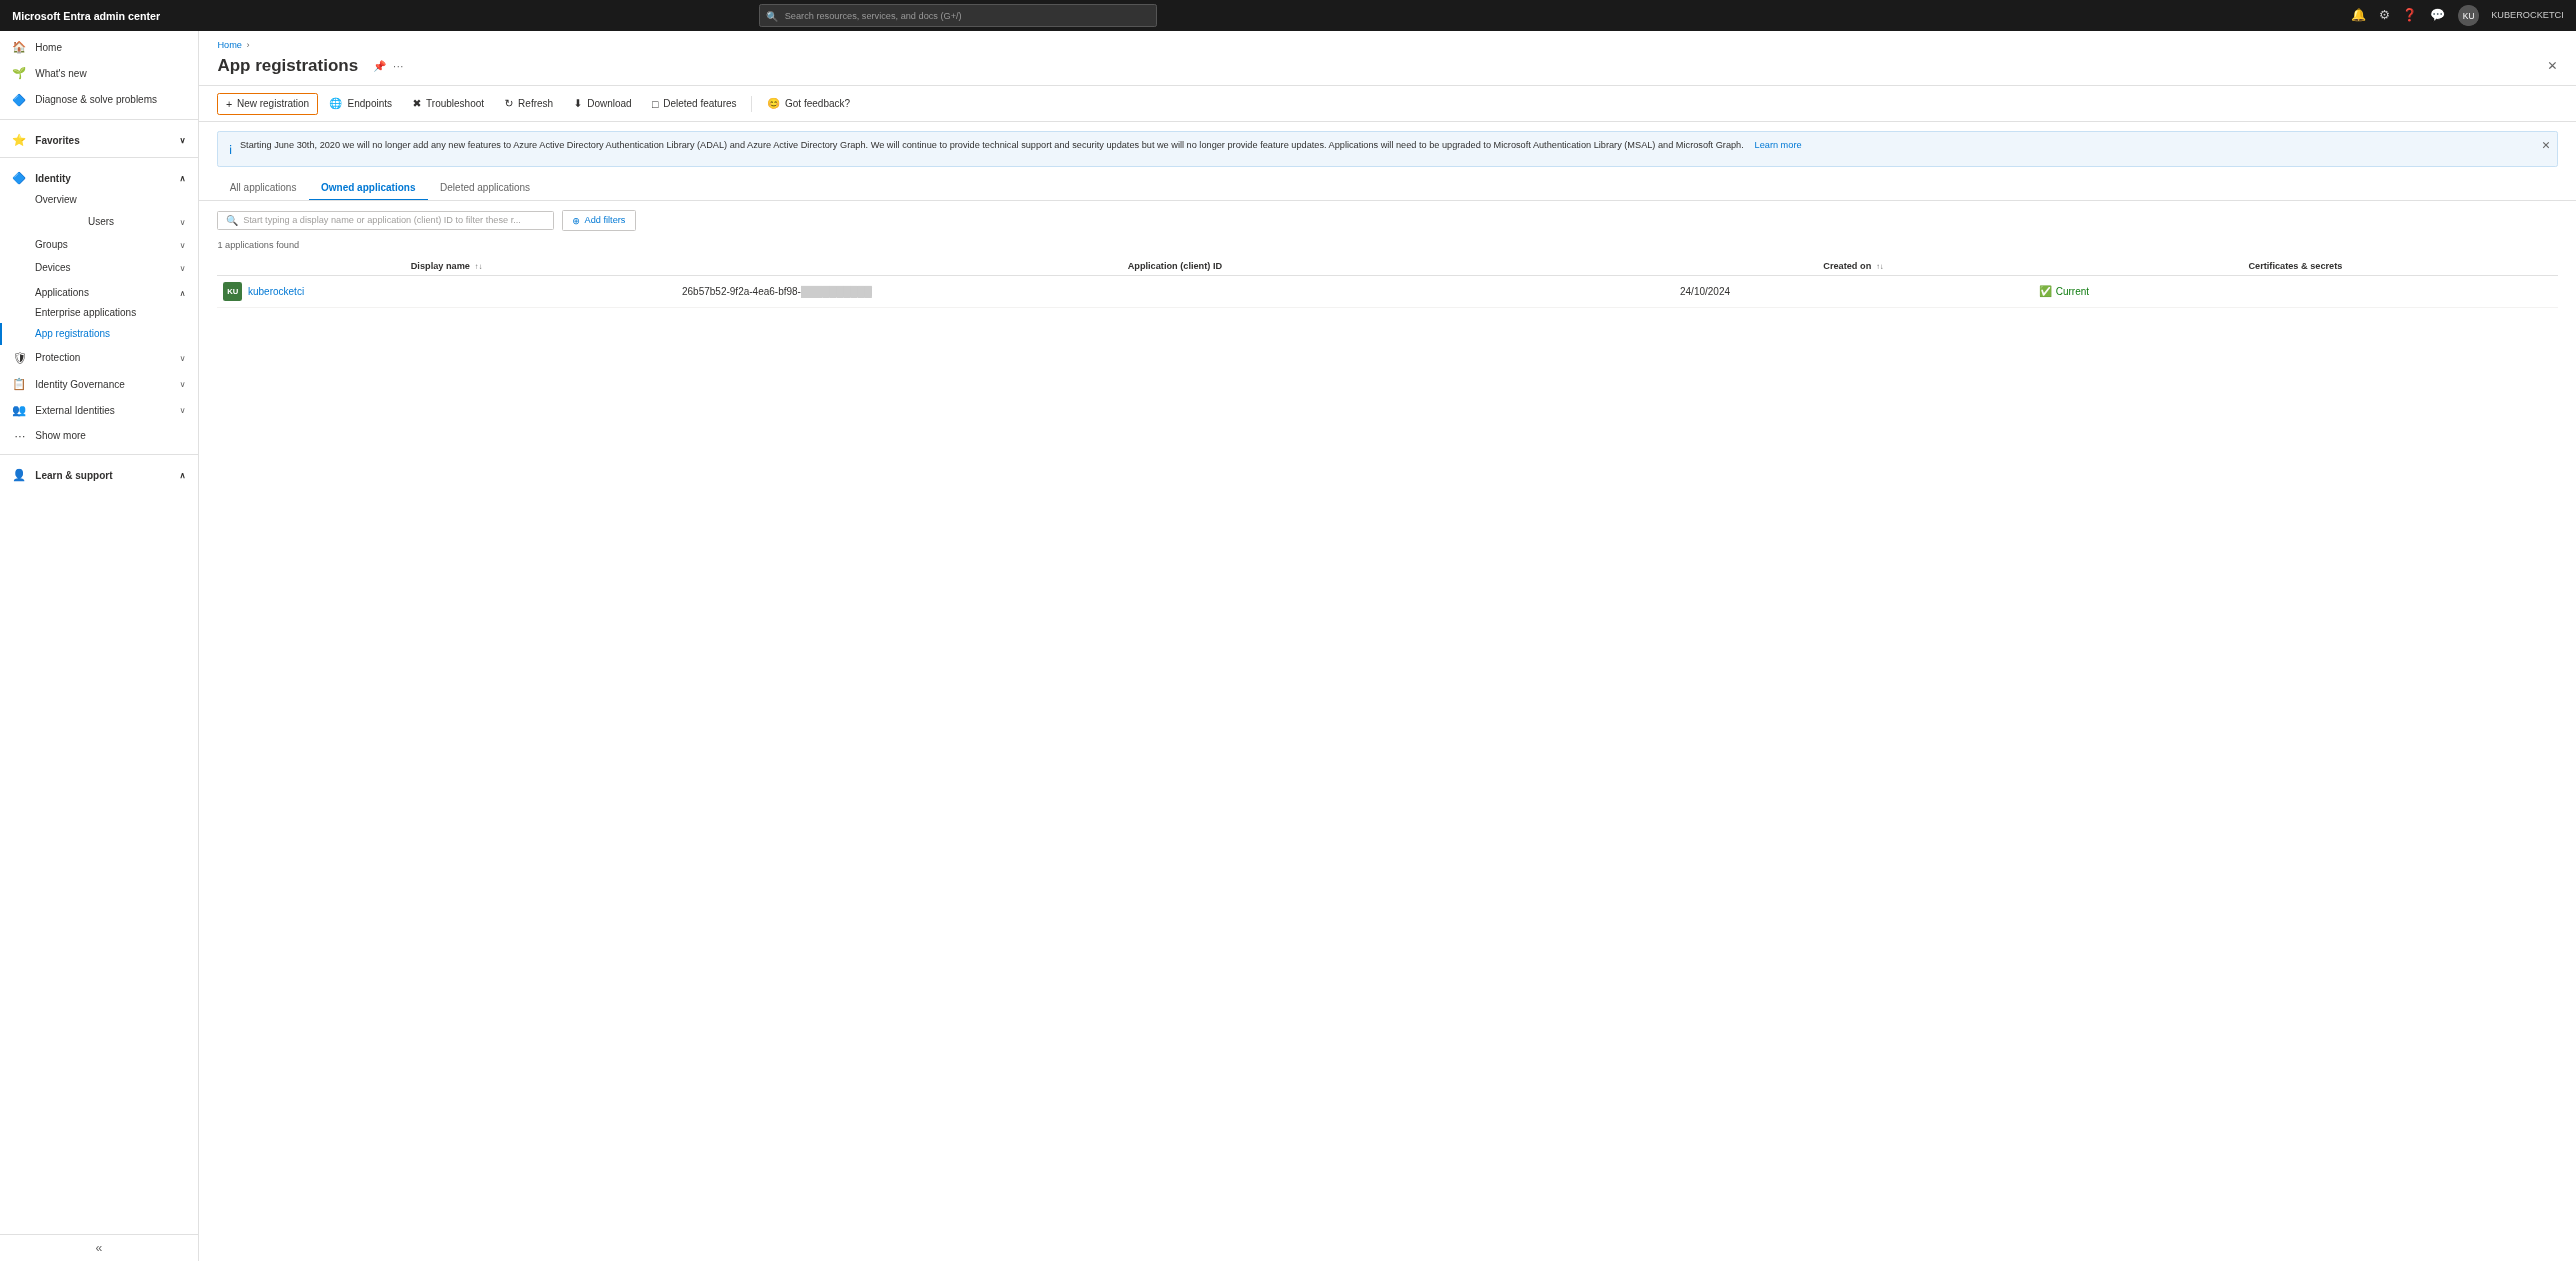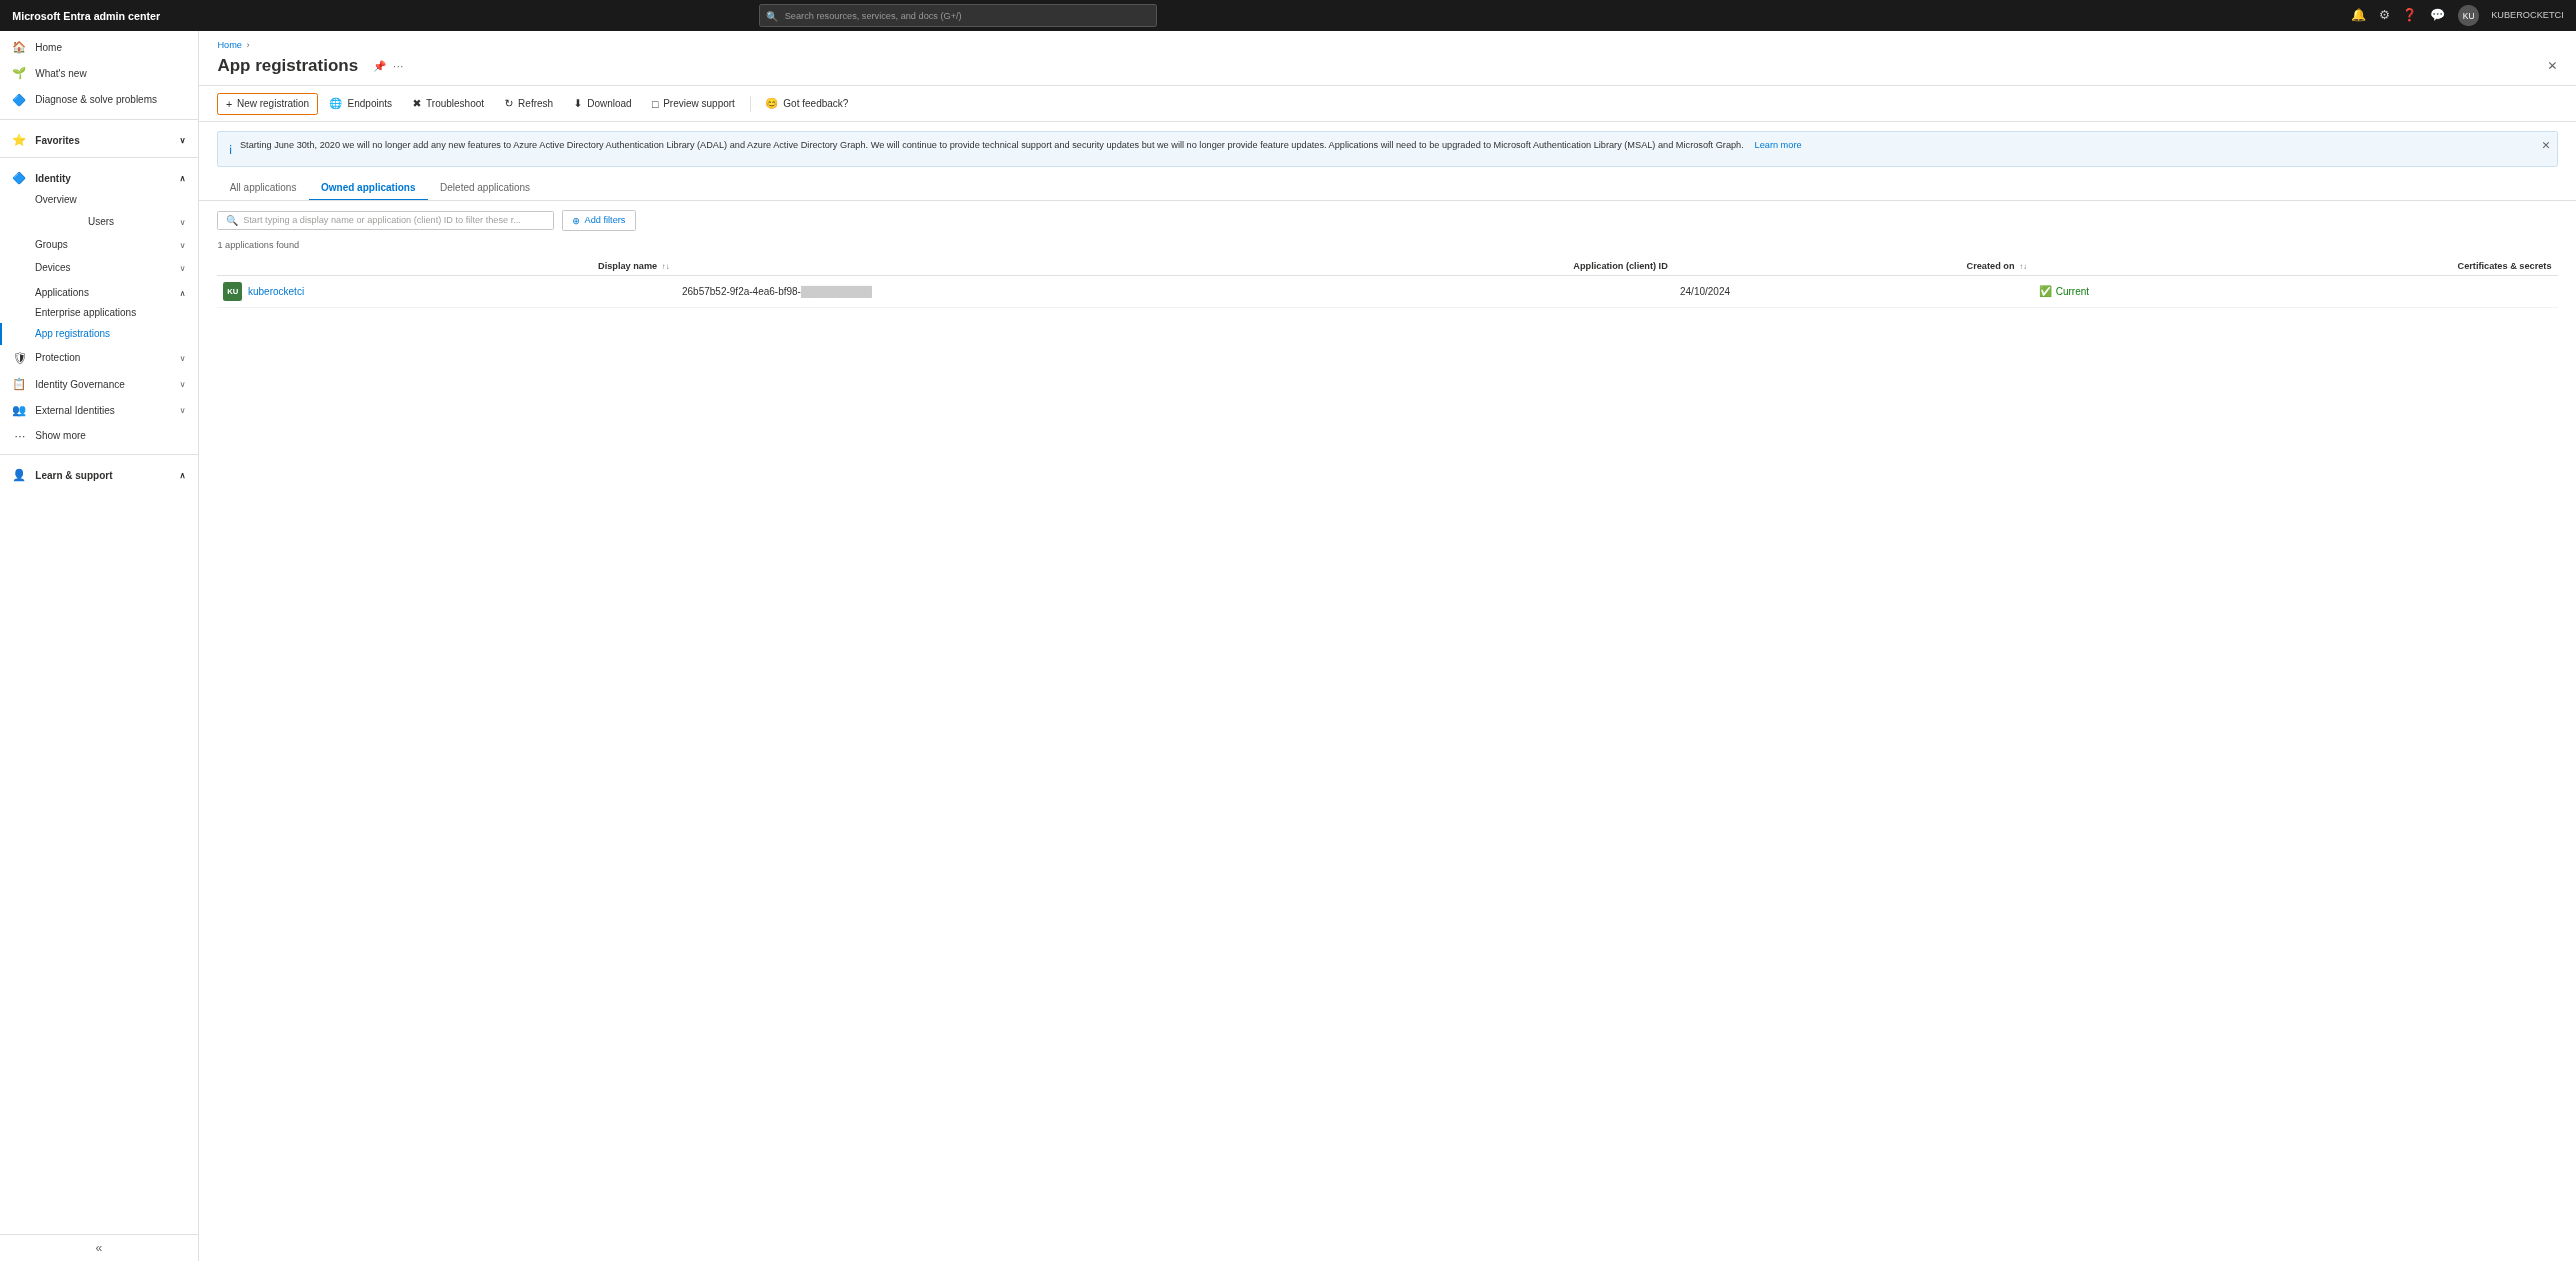"Preview support" span { text: Preview support -> Deleted features }
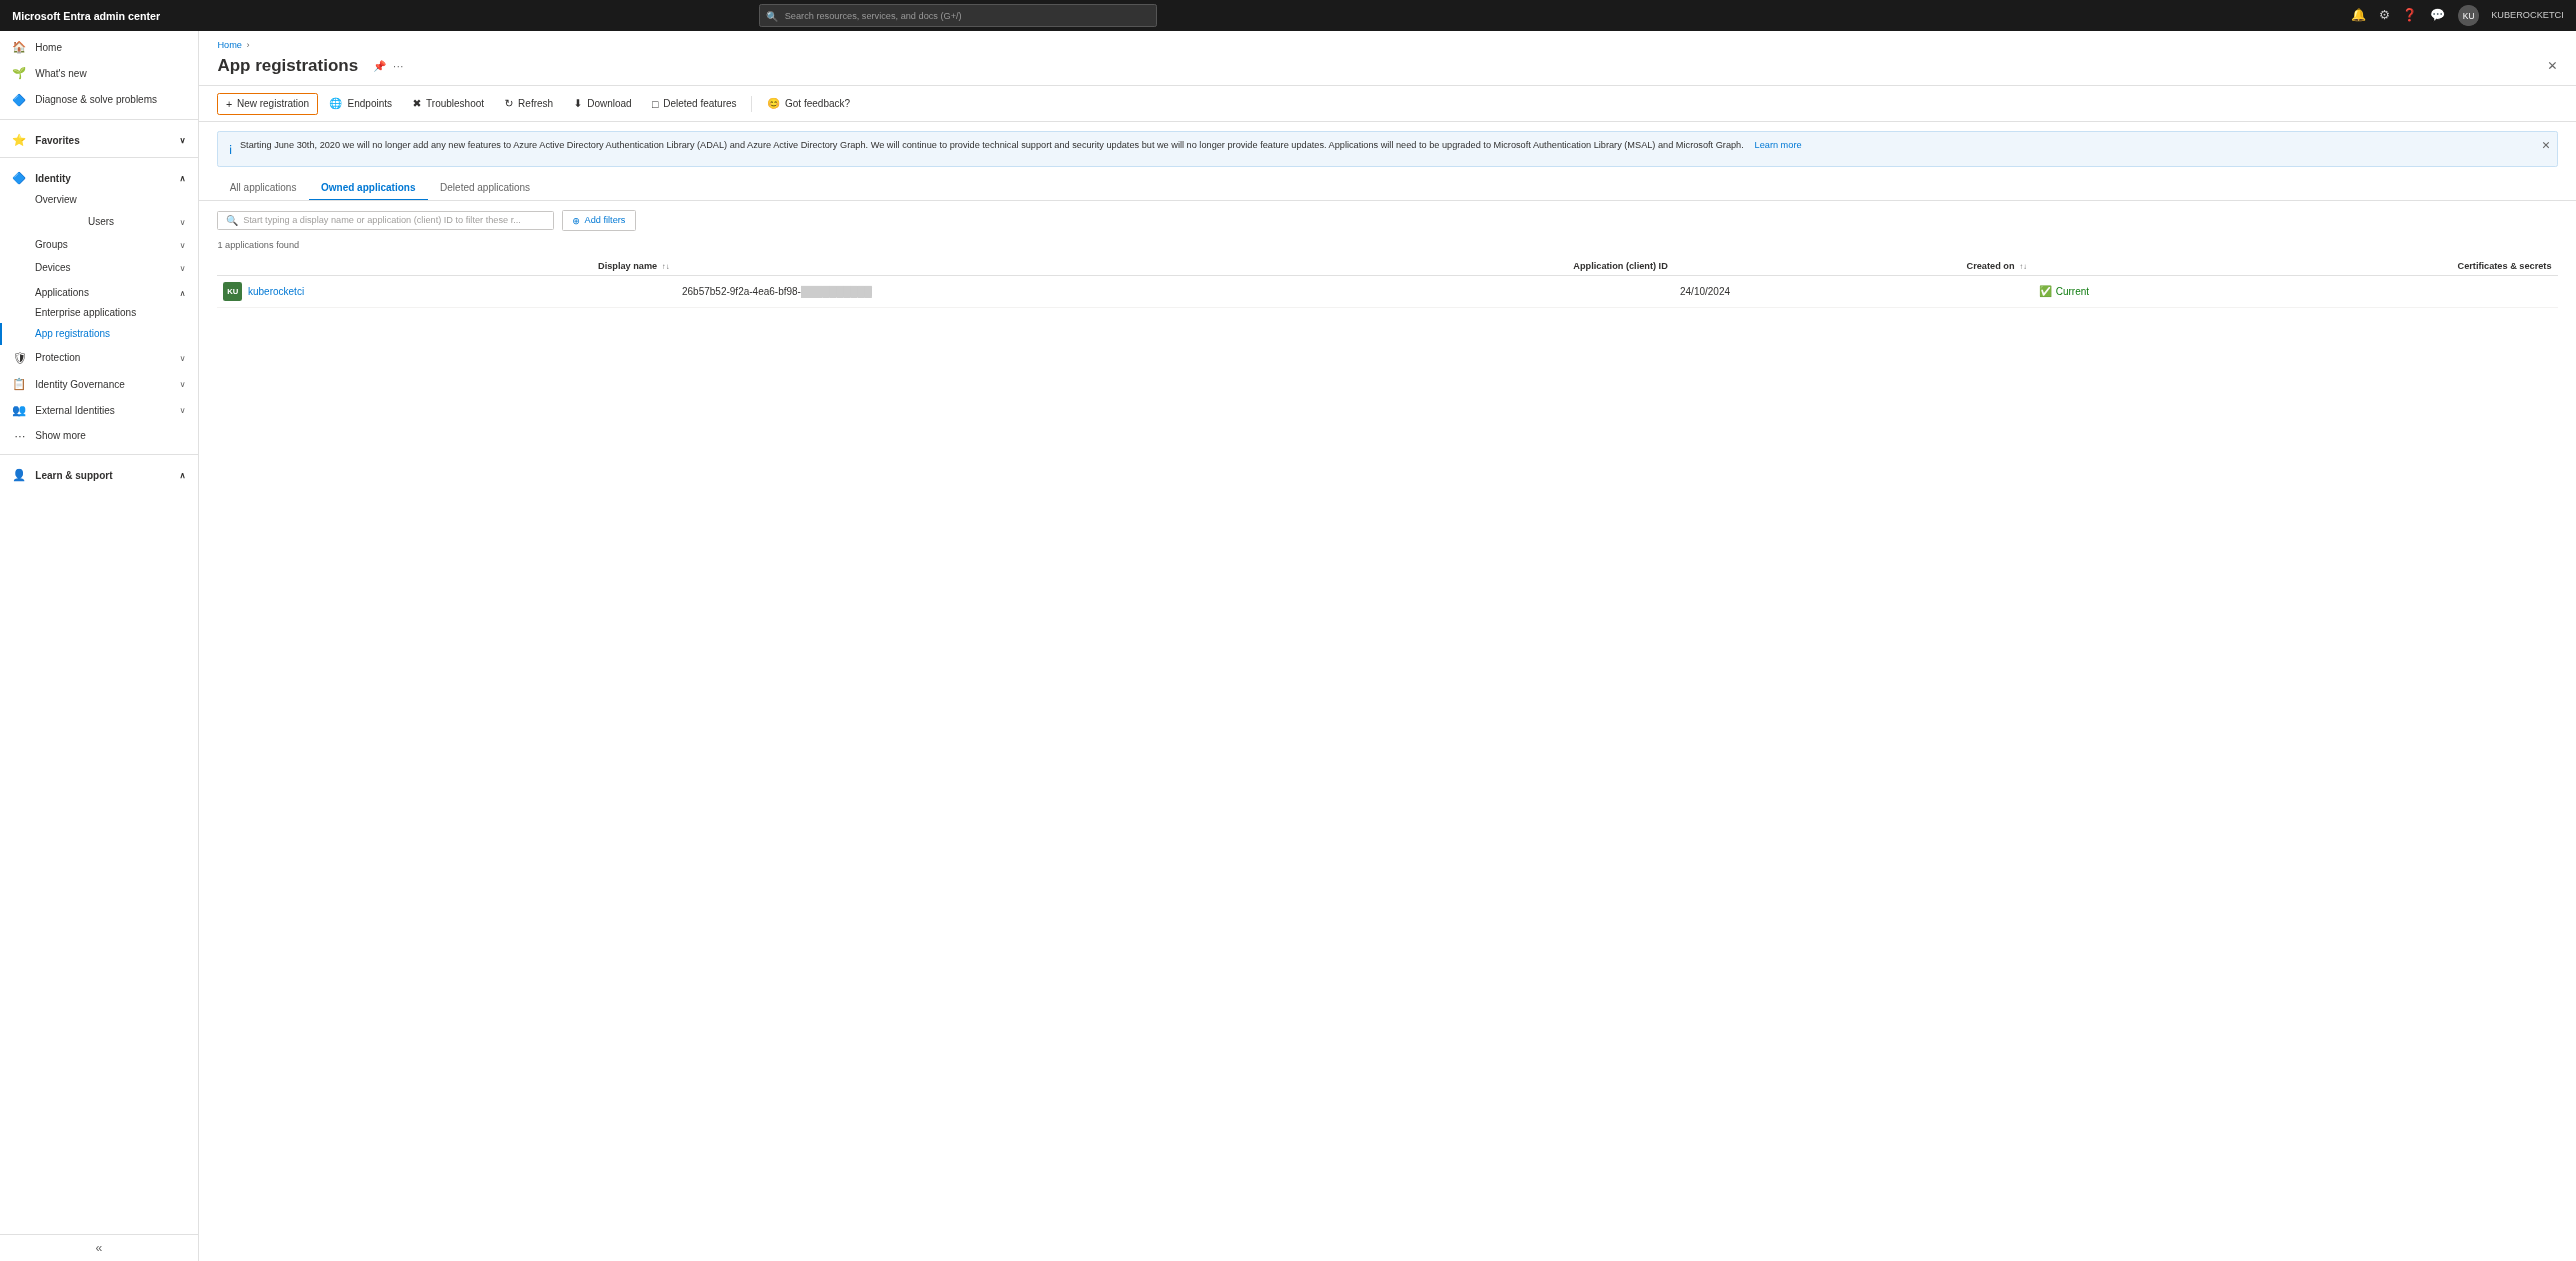"Display name ↑↓" .data-table th { text-align: right -> center }
